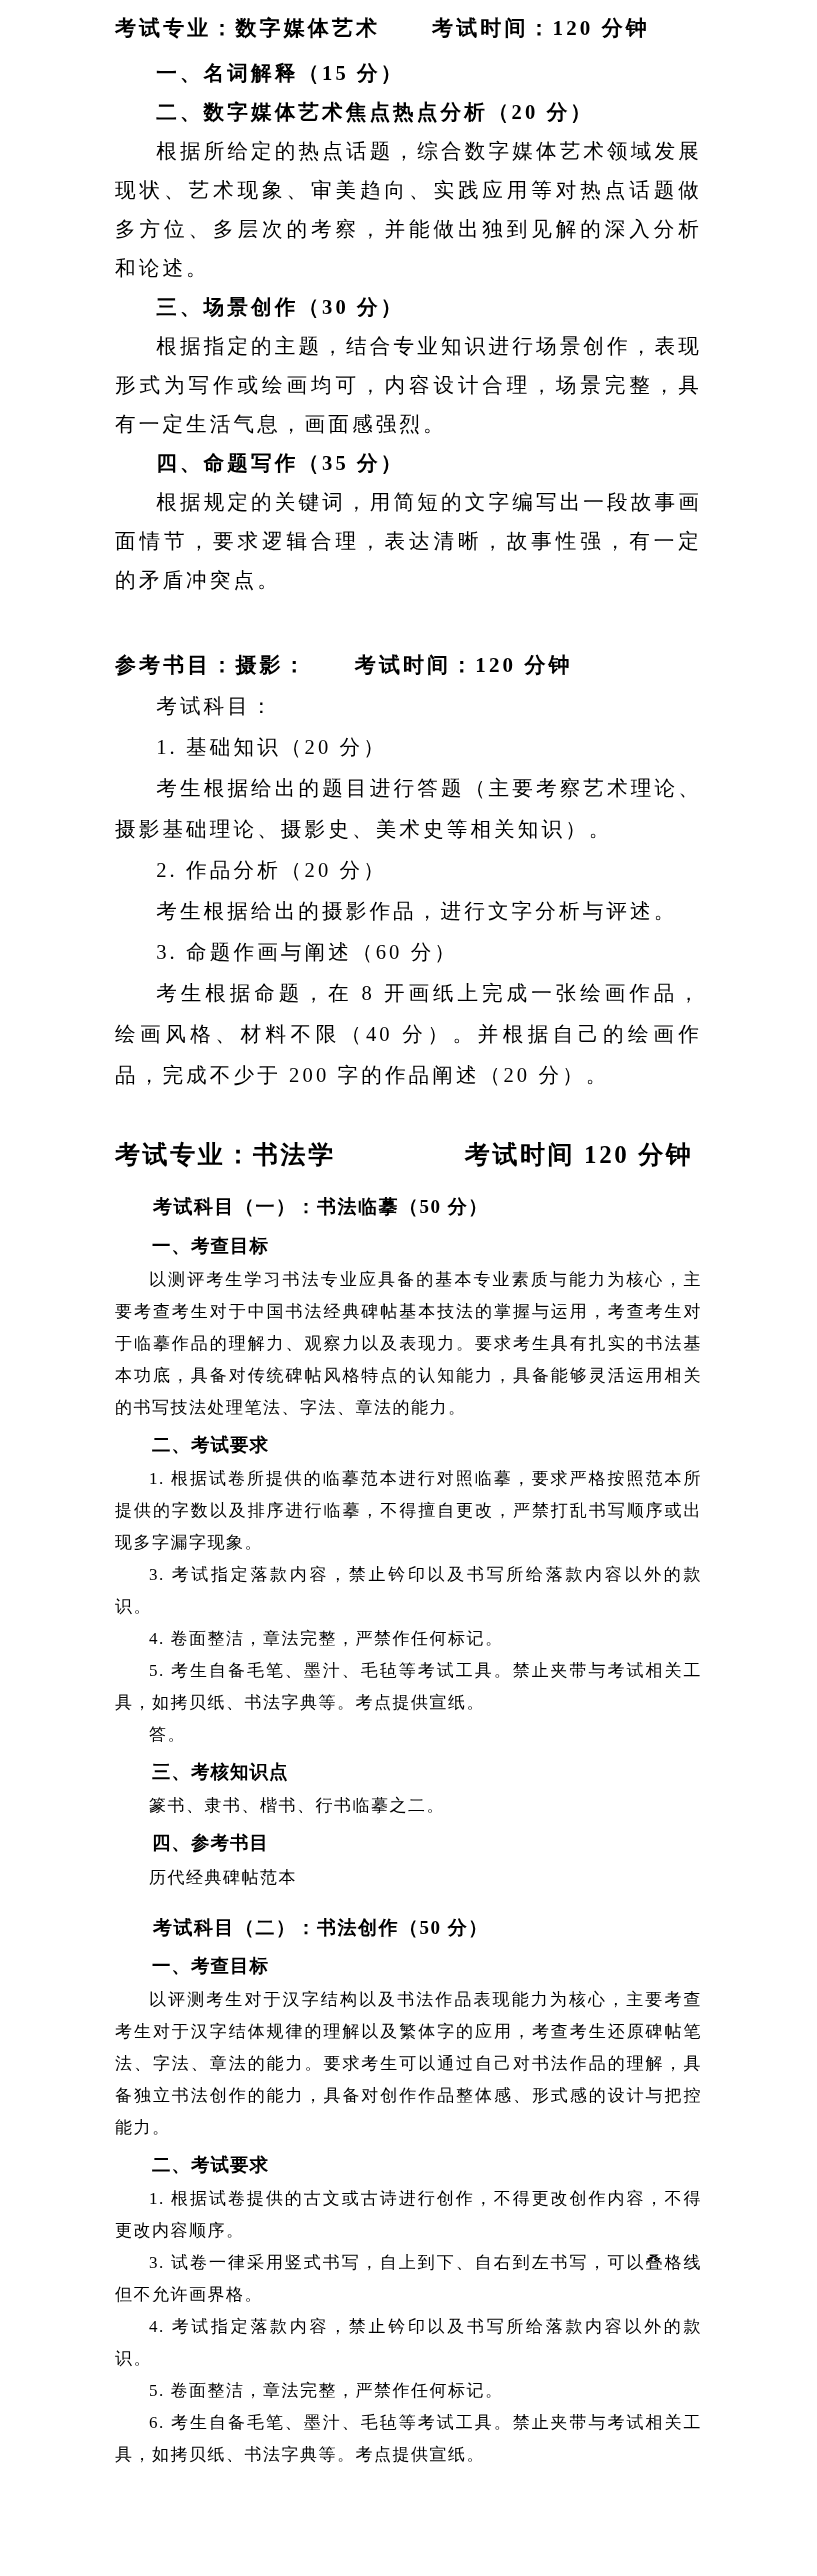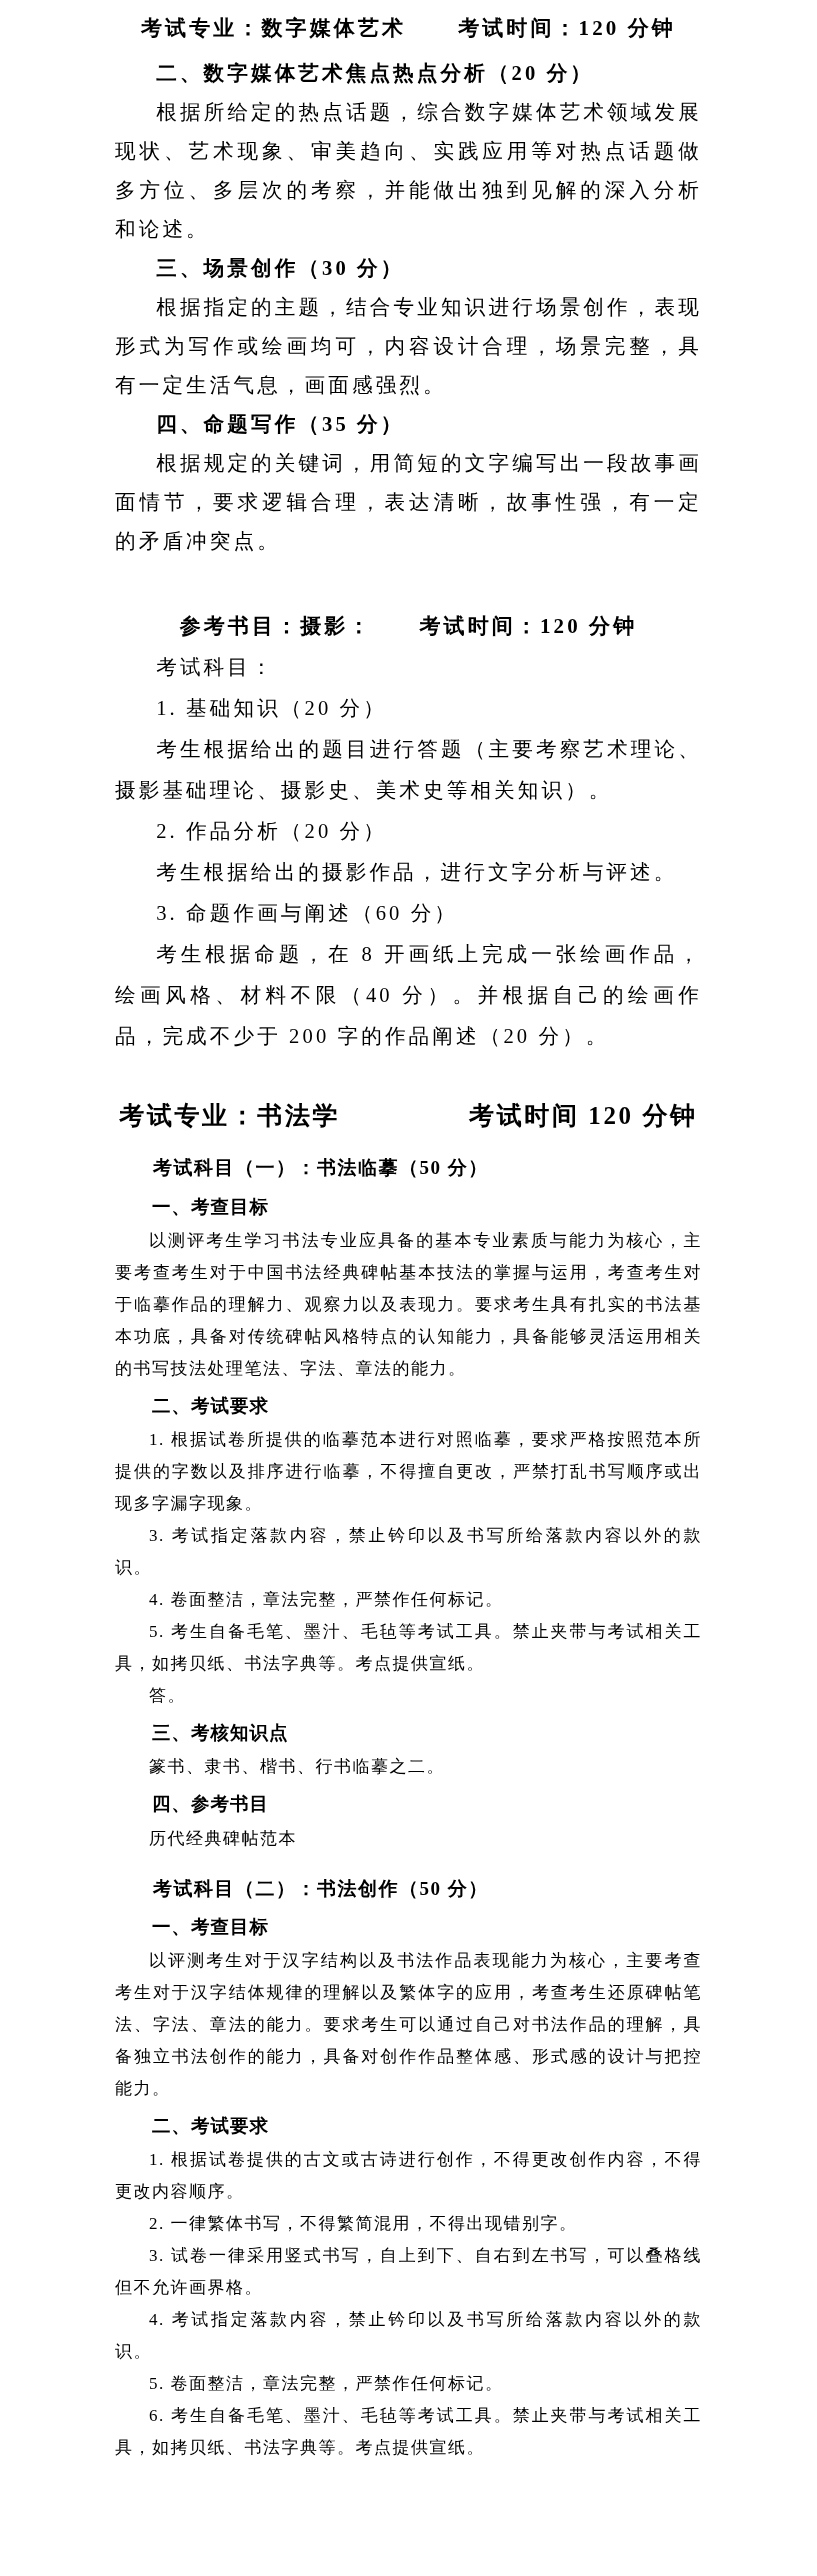"考试专业：数字媒体艺术 考试时间：120 分钟" .title-line { text-align: center -> none }
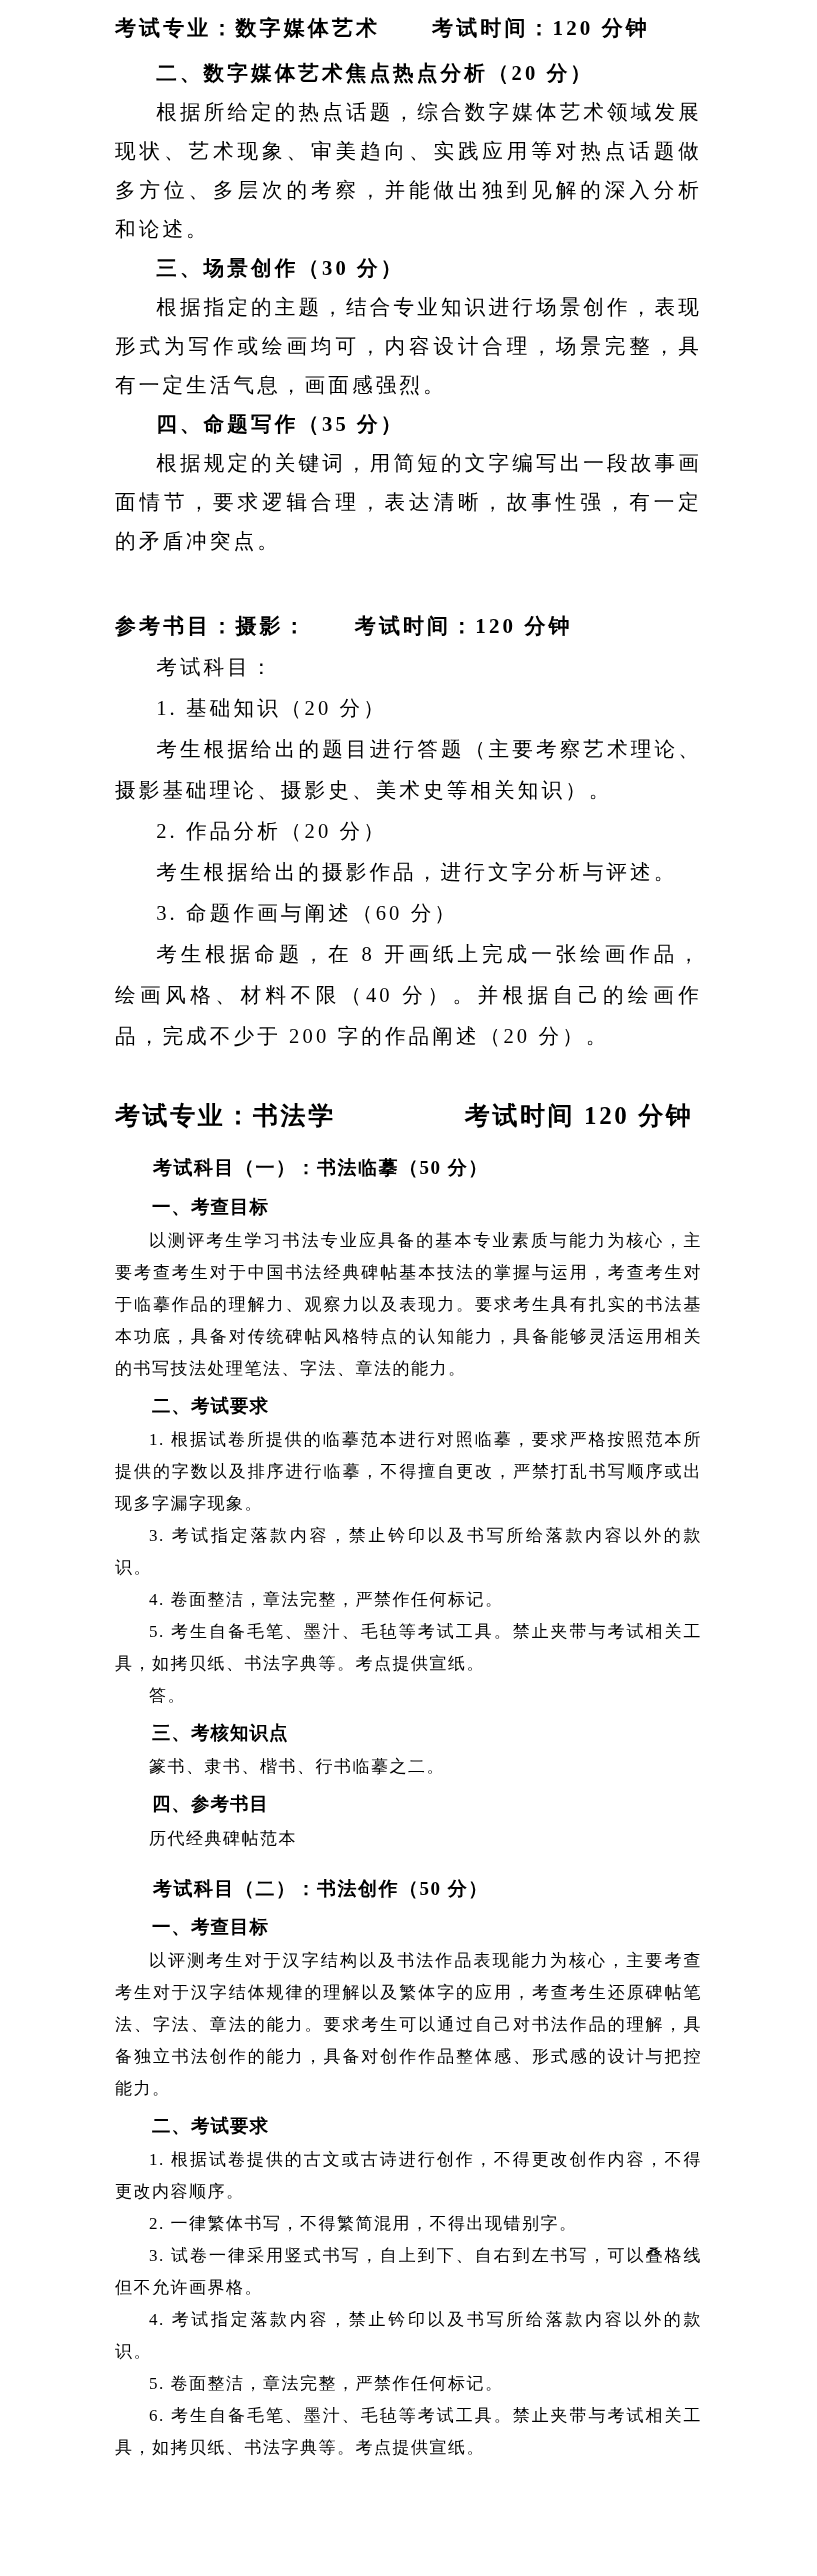"一、名词解释（15 分）" div.heading { html: none -> <div>一、名词解释（15 分）</div> }
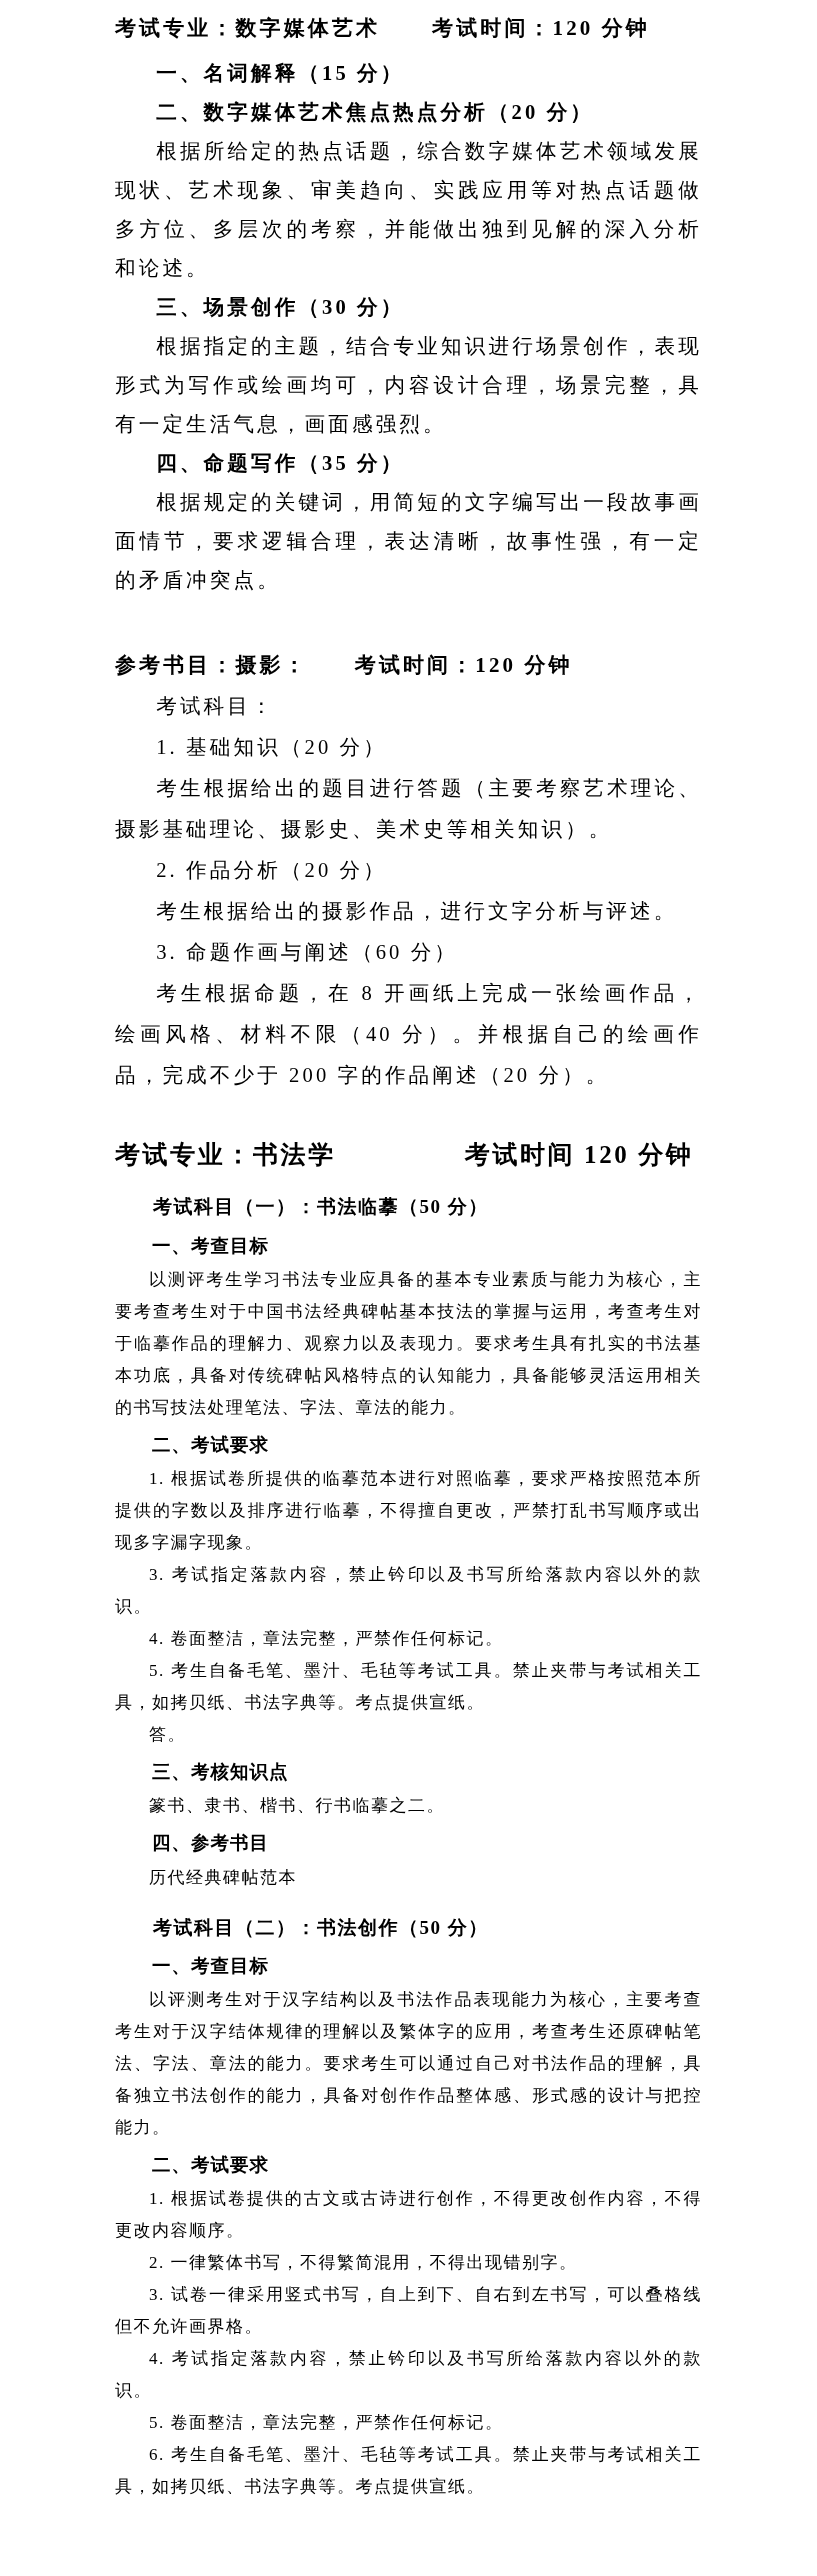"2. 一律繁体书写，不得繁简混用，不得出现错别字。" div.para { html: <div>2. 一律繁体书写，不得繁简混用，不得出现错别字。</div> -> none }
